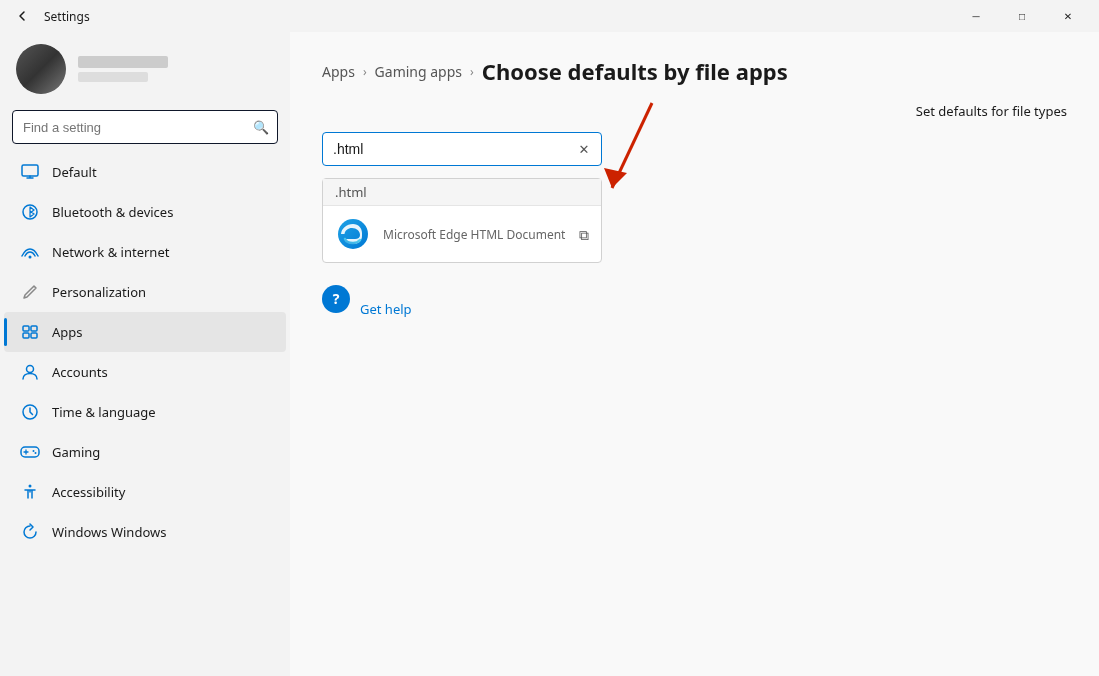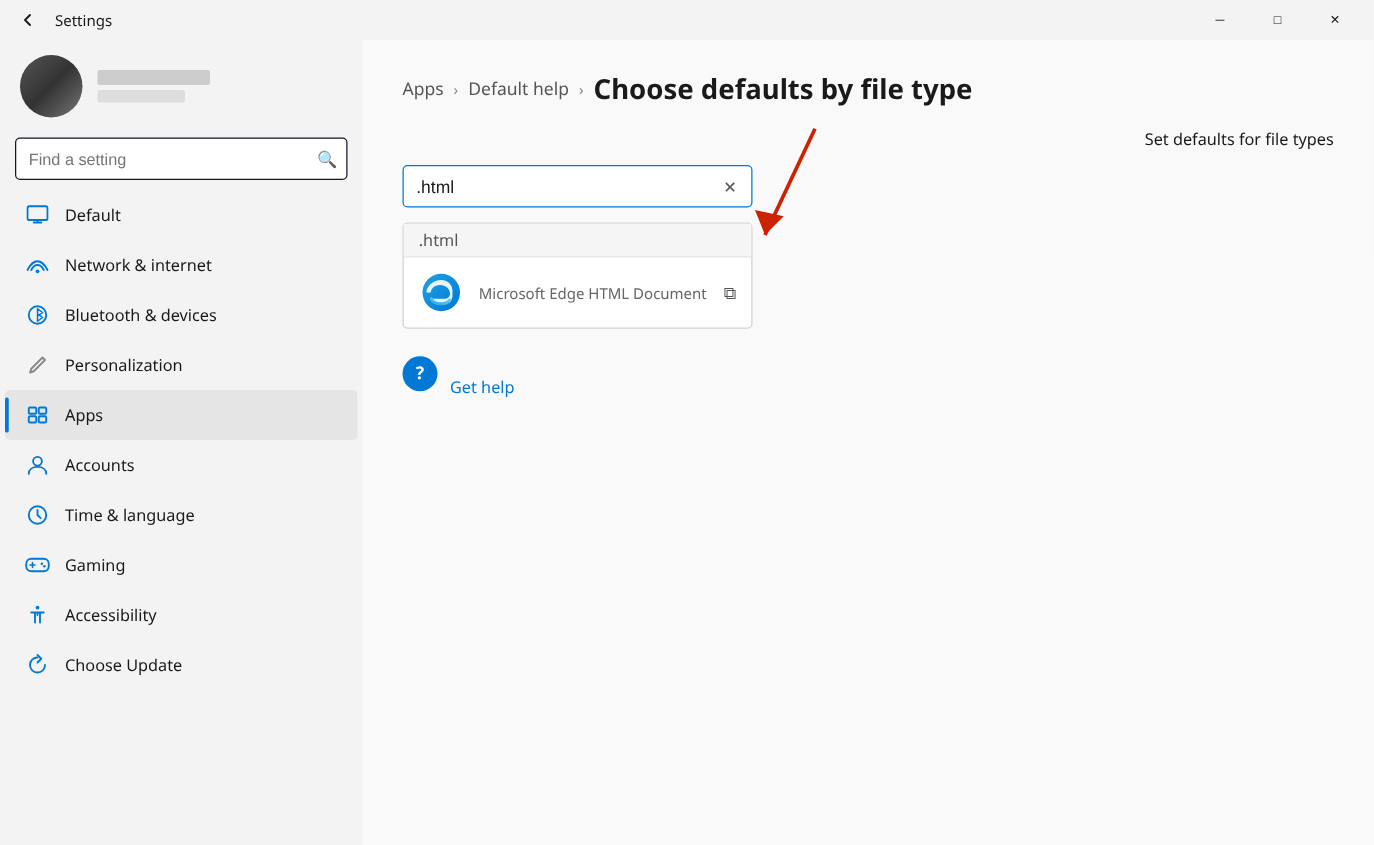"Default help" span.breadcrumb-item { text: Default help -> Gaming apps }
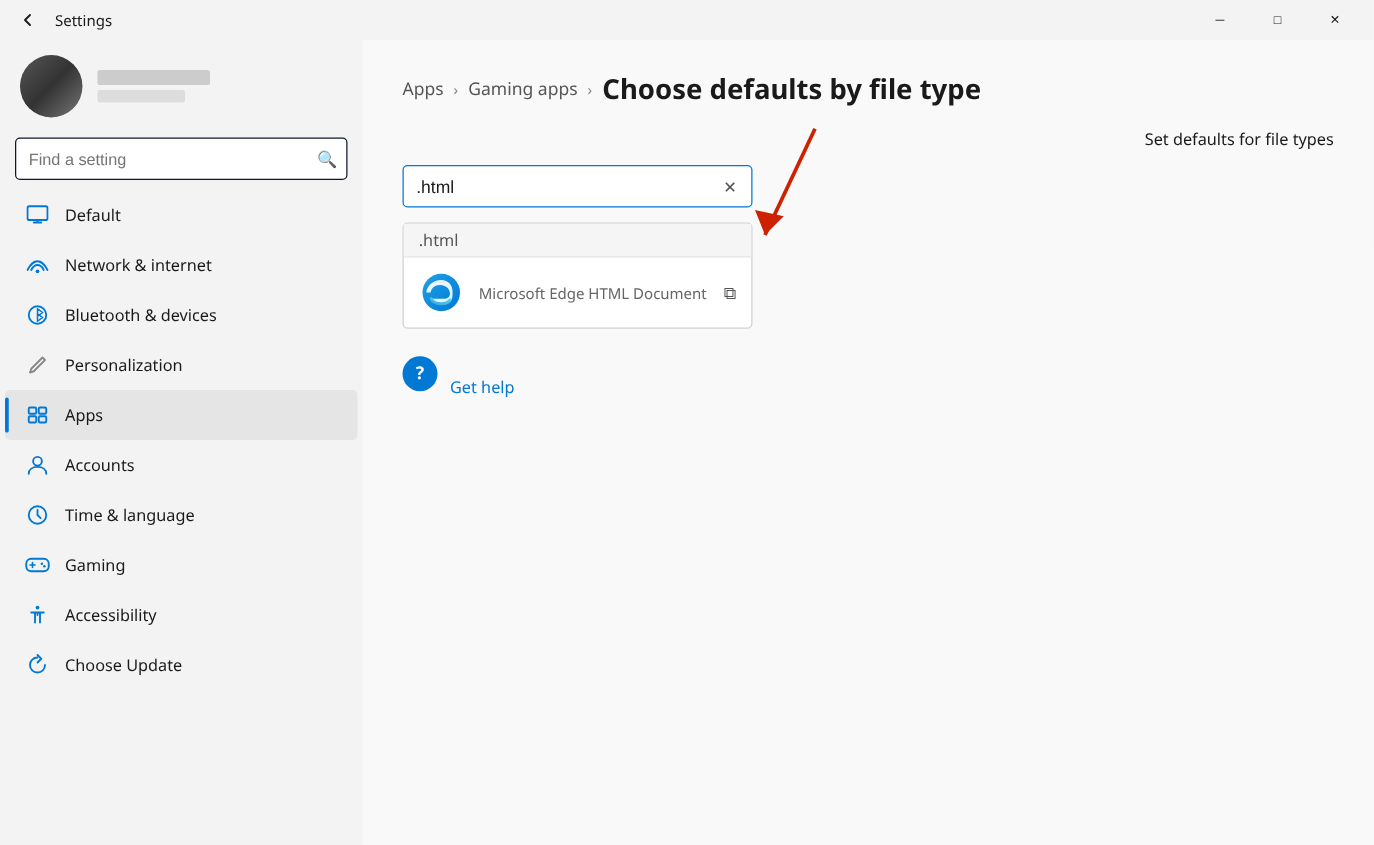"Choose defaults by file type" span.breadcrumb-current { text: type -> apps }
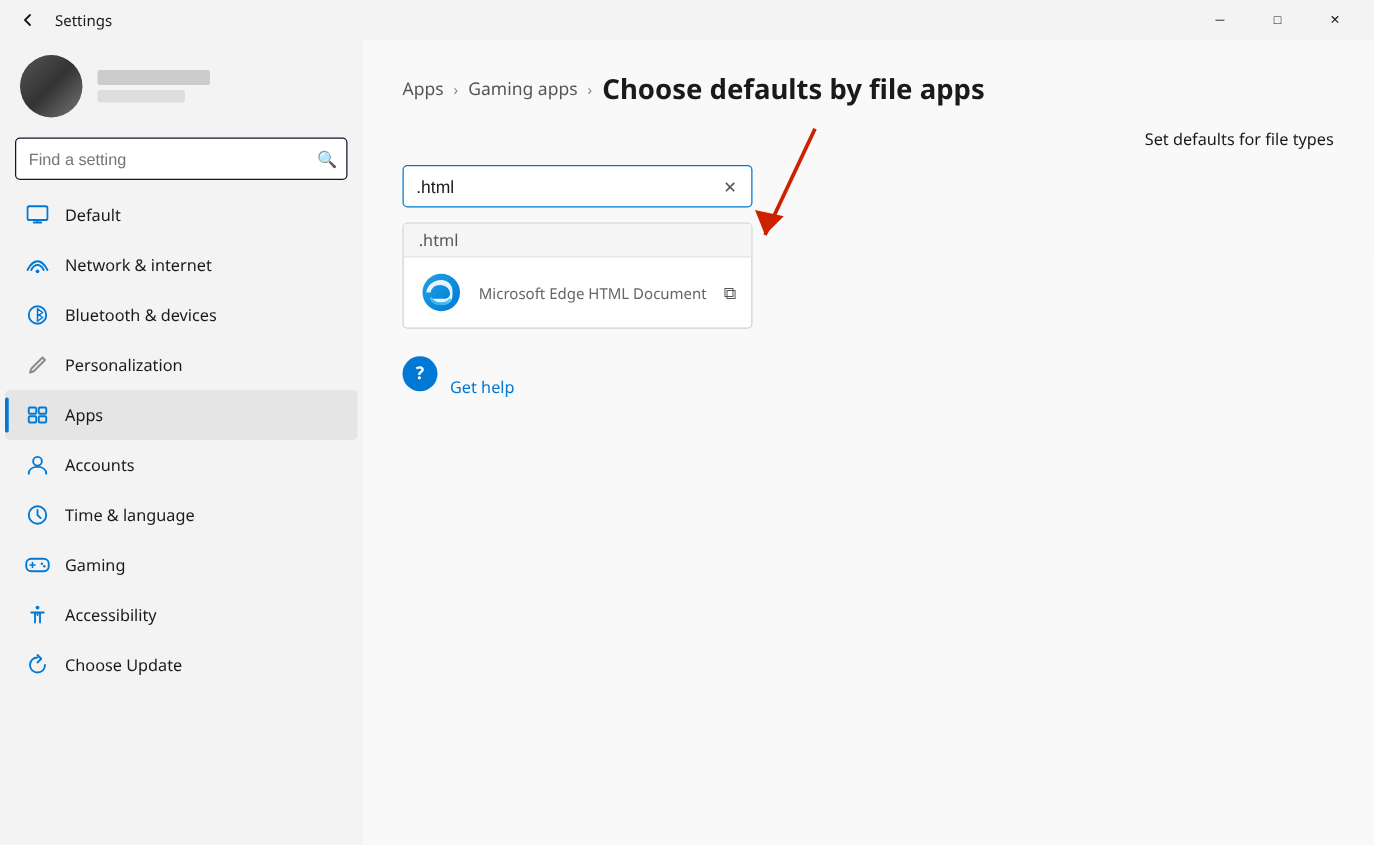"Network & internet" div.nav-item { order: before "Bluetooth & devices" -> after "Bluetooth & devices" }
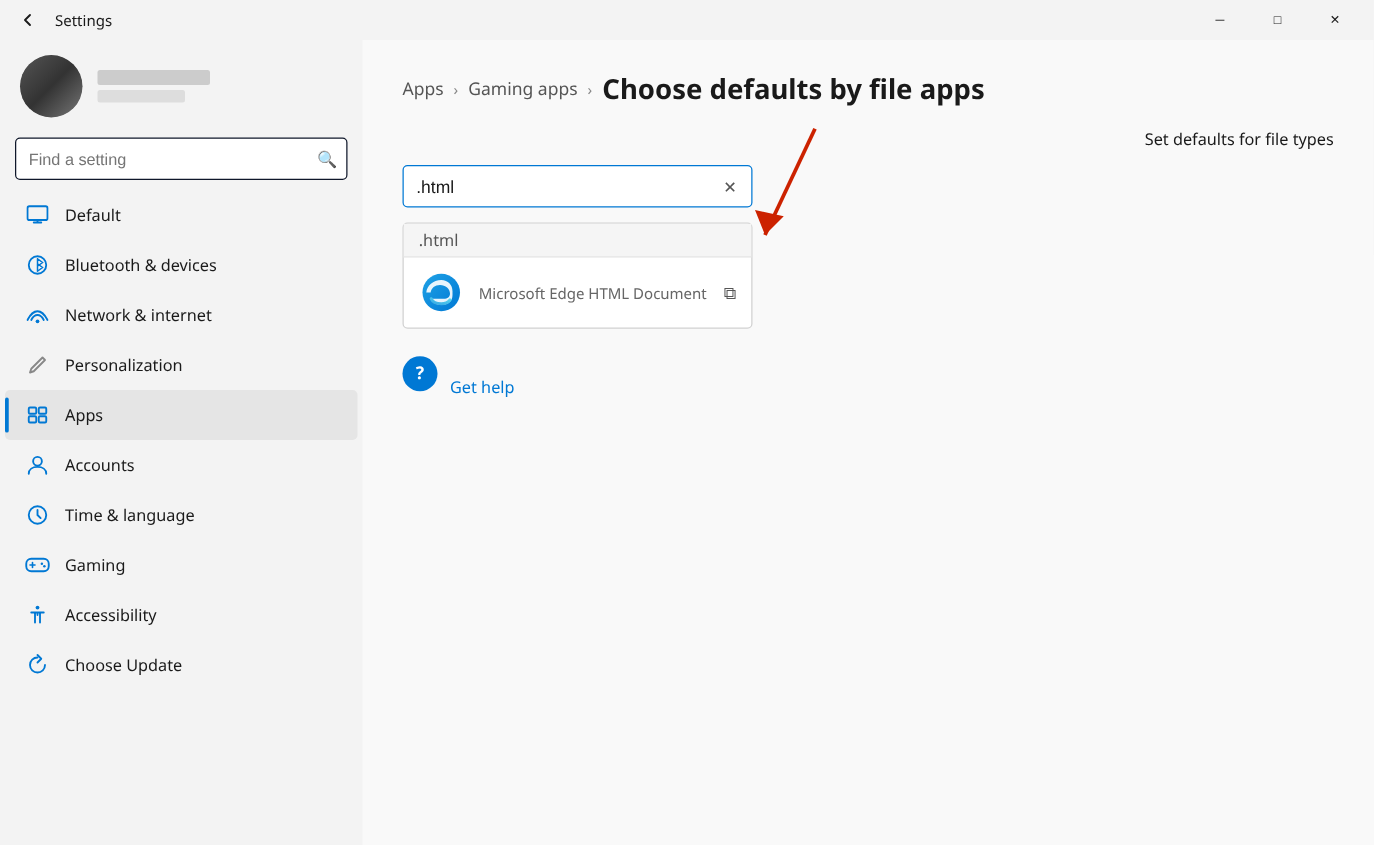"Choose Update" span.nav-label { text: Choose Update -> Windows Windows }
